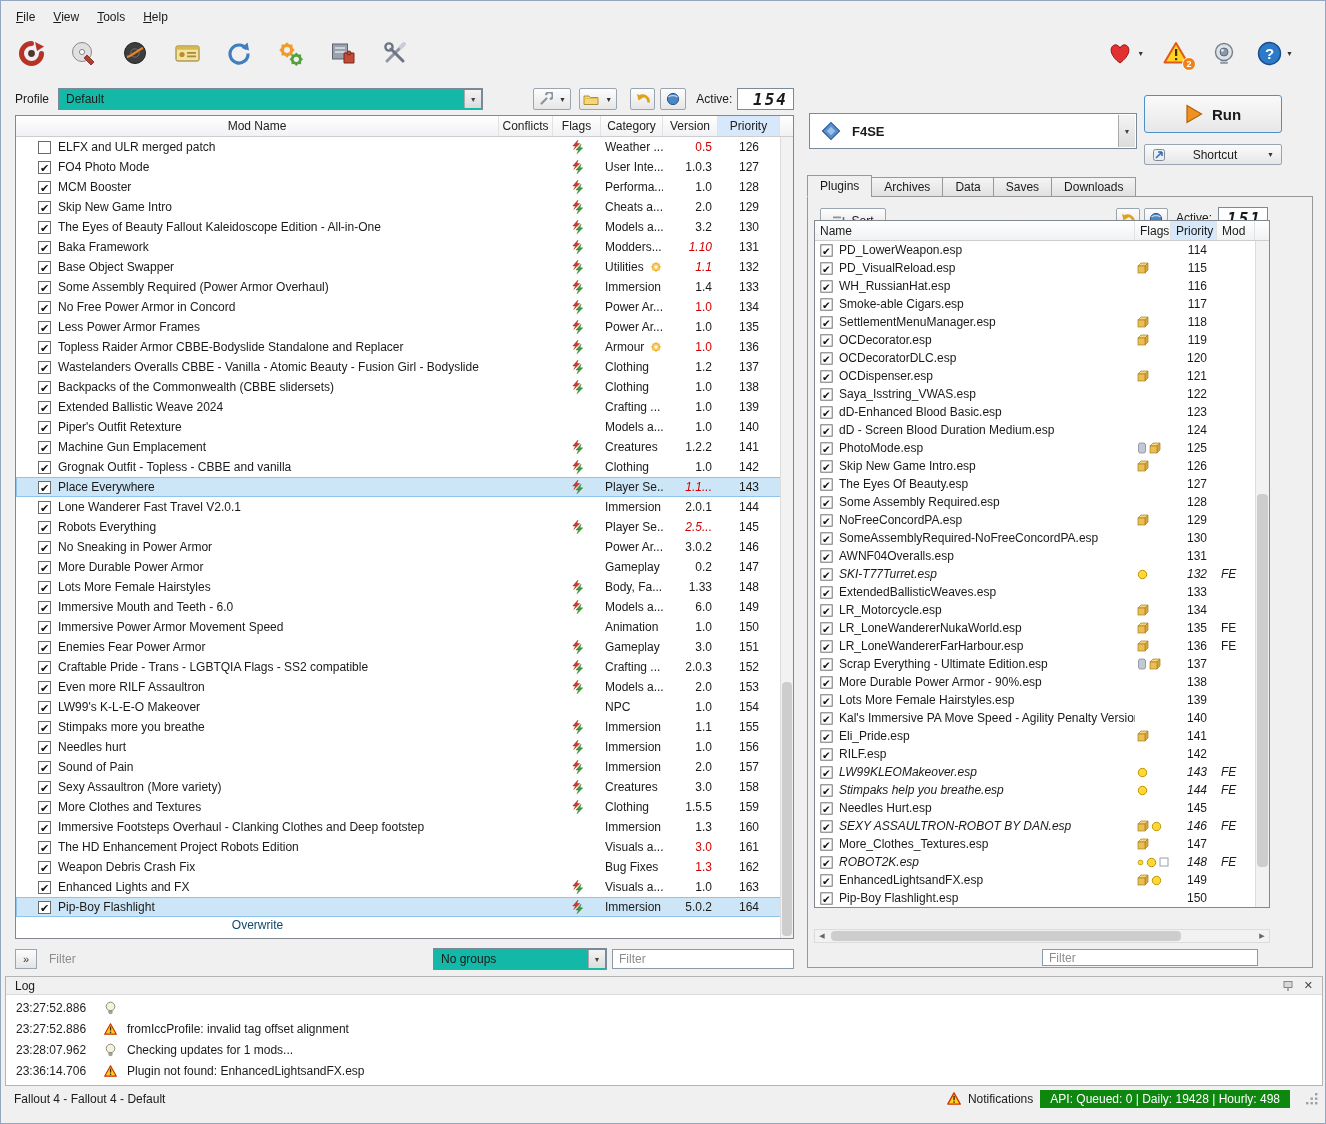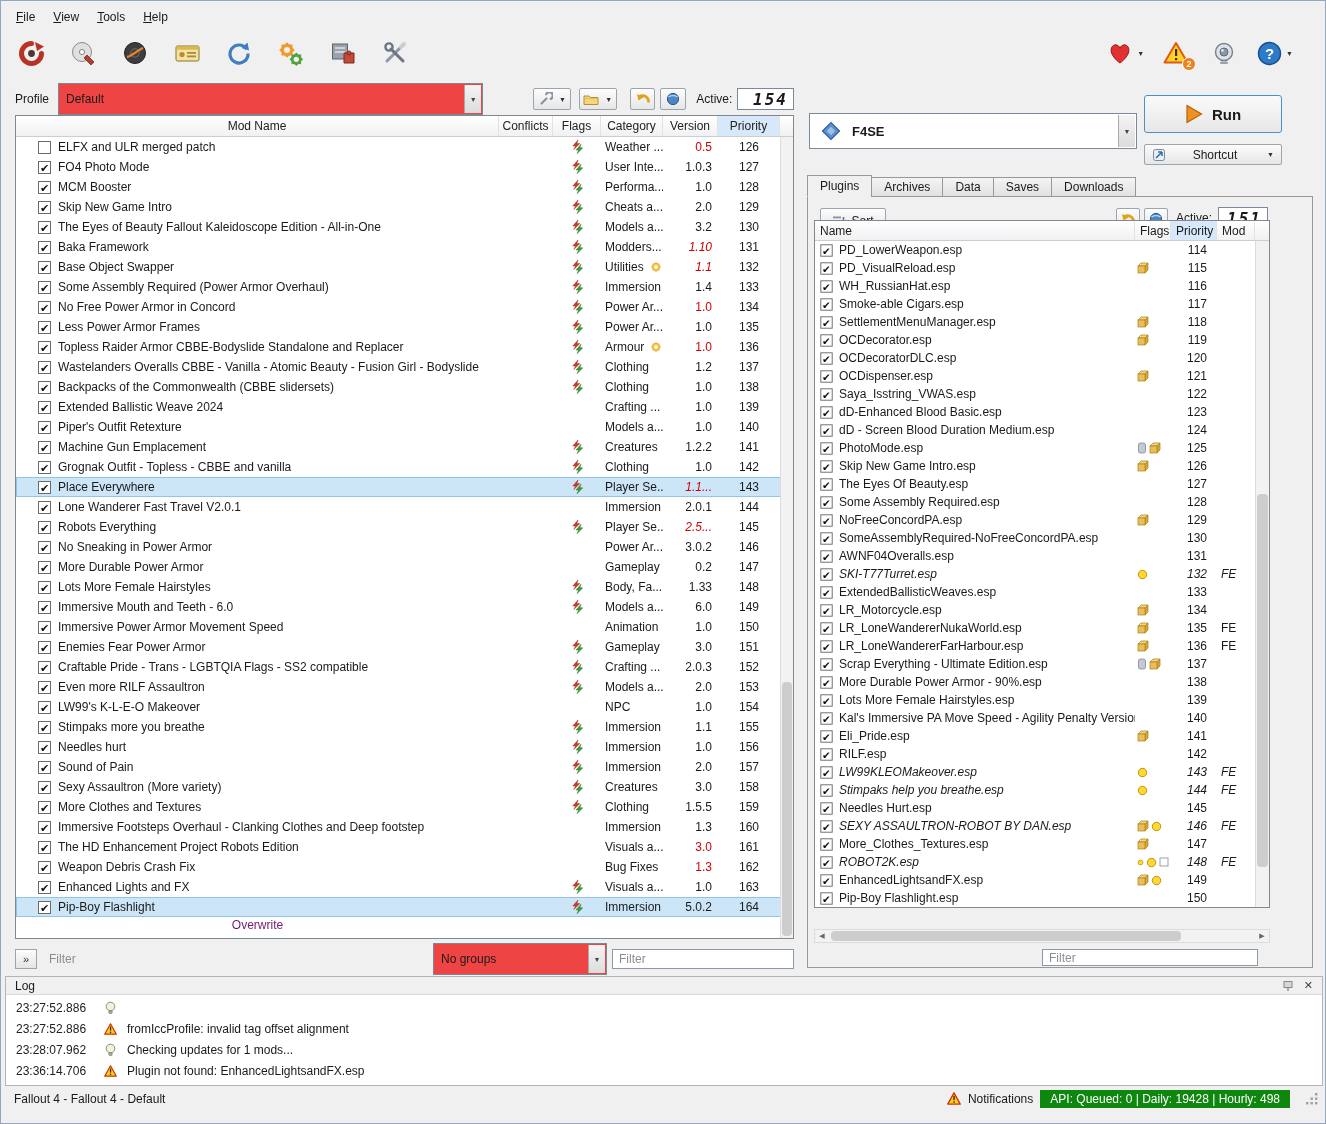"Default" .combo { background: #ef4444 -> #14b8a6; height: 32px -> 22px }
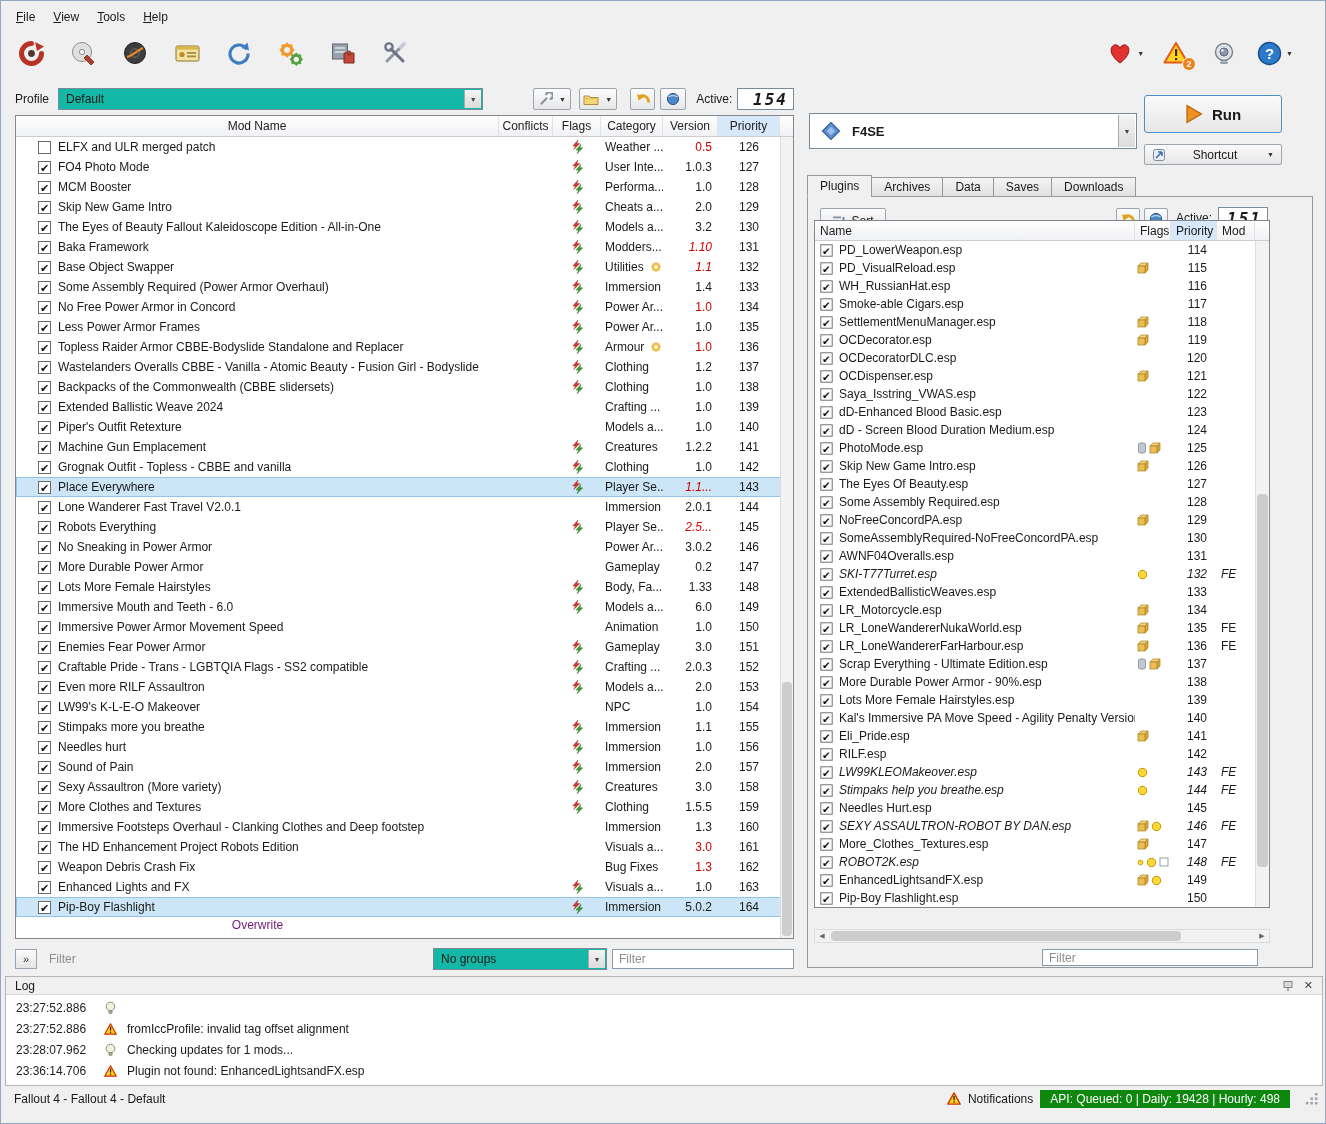"Overwrite" .overwrite { color: #701a75 -> #0c4a6e }
